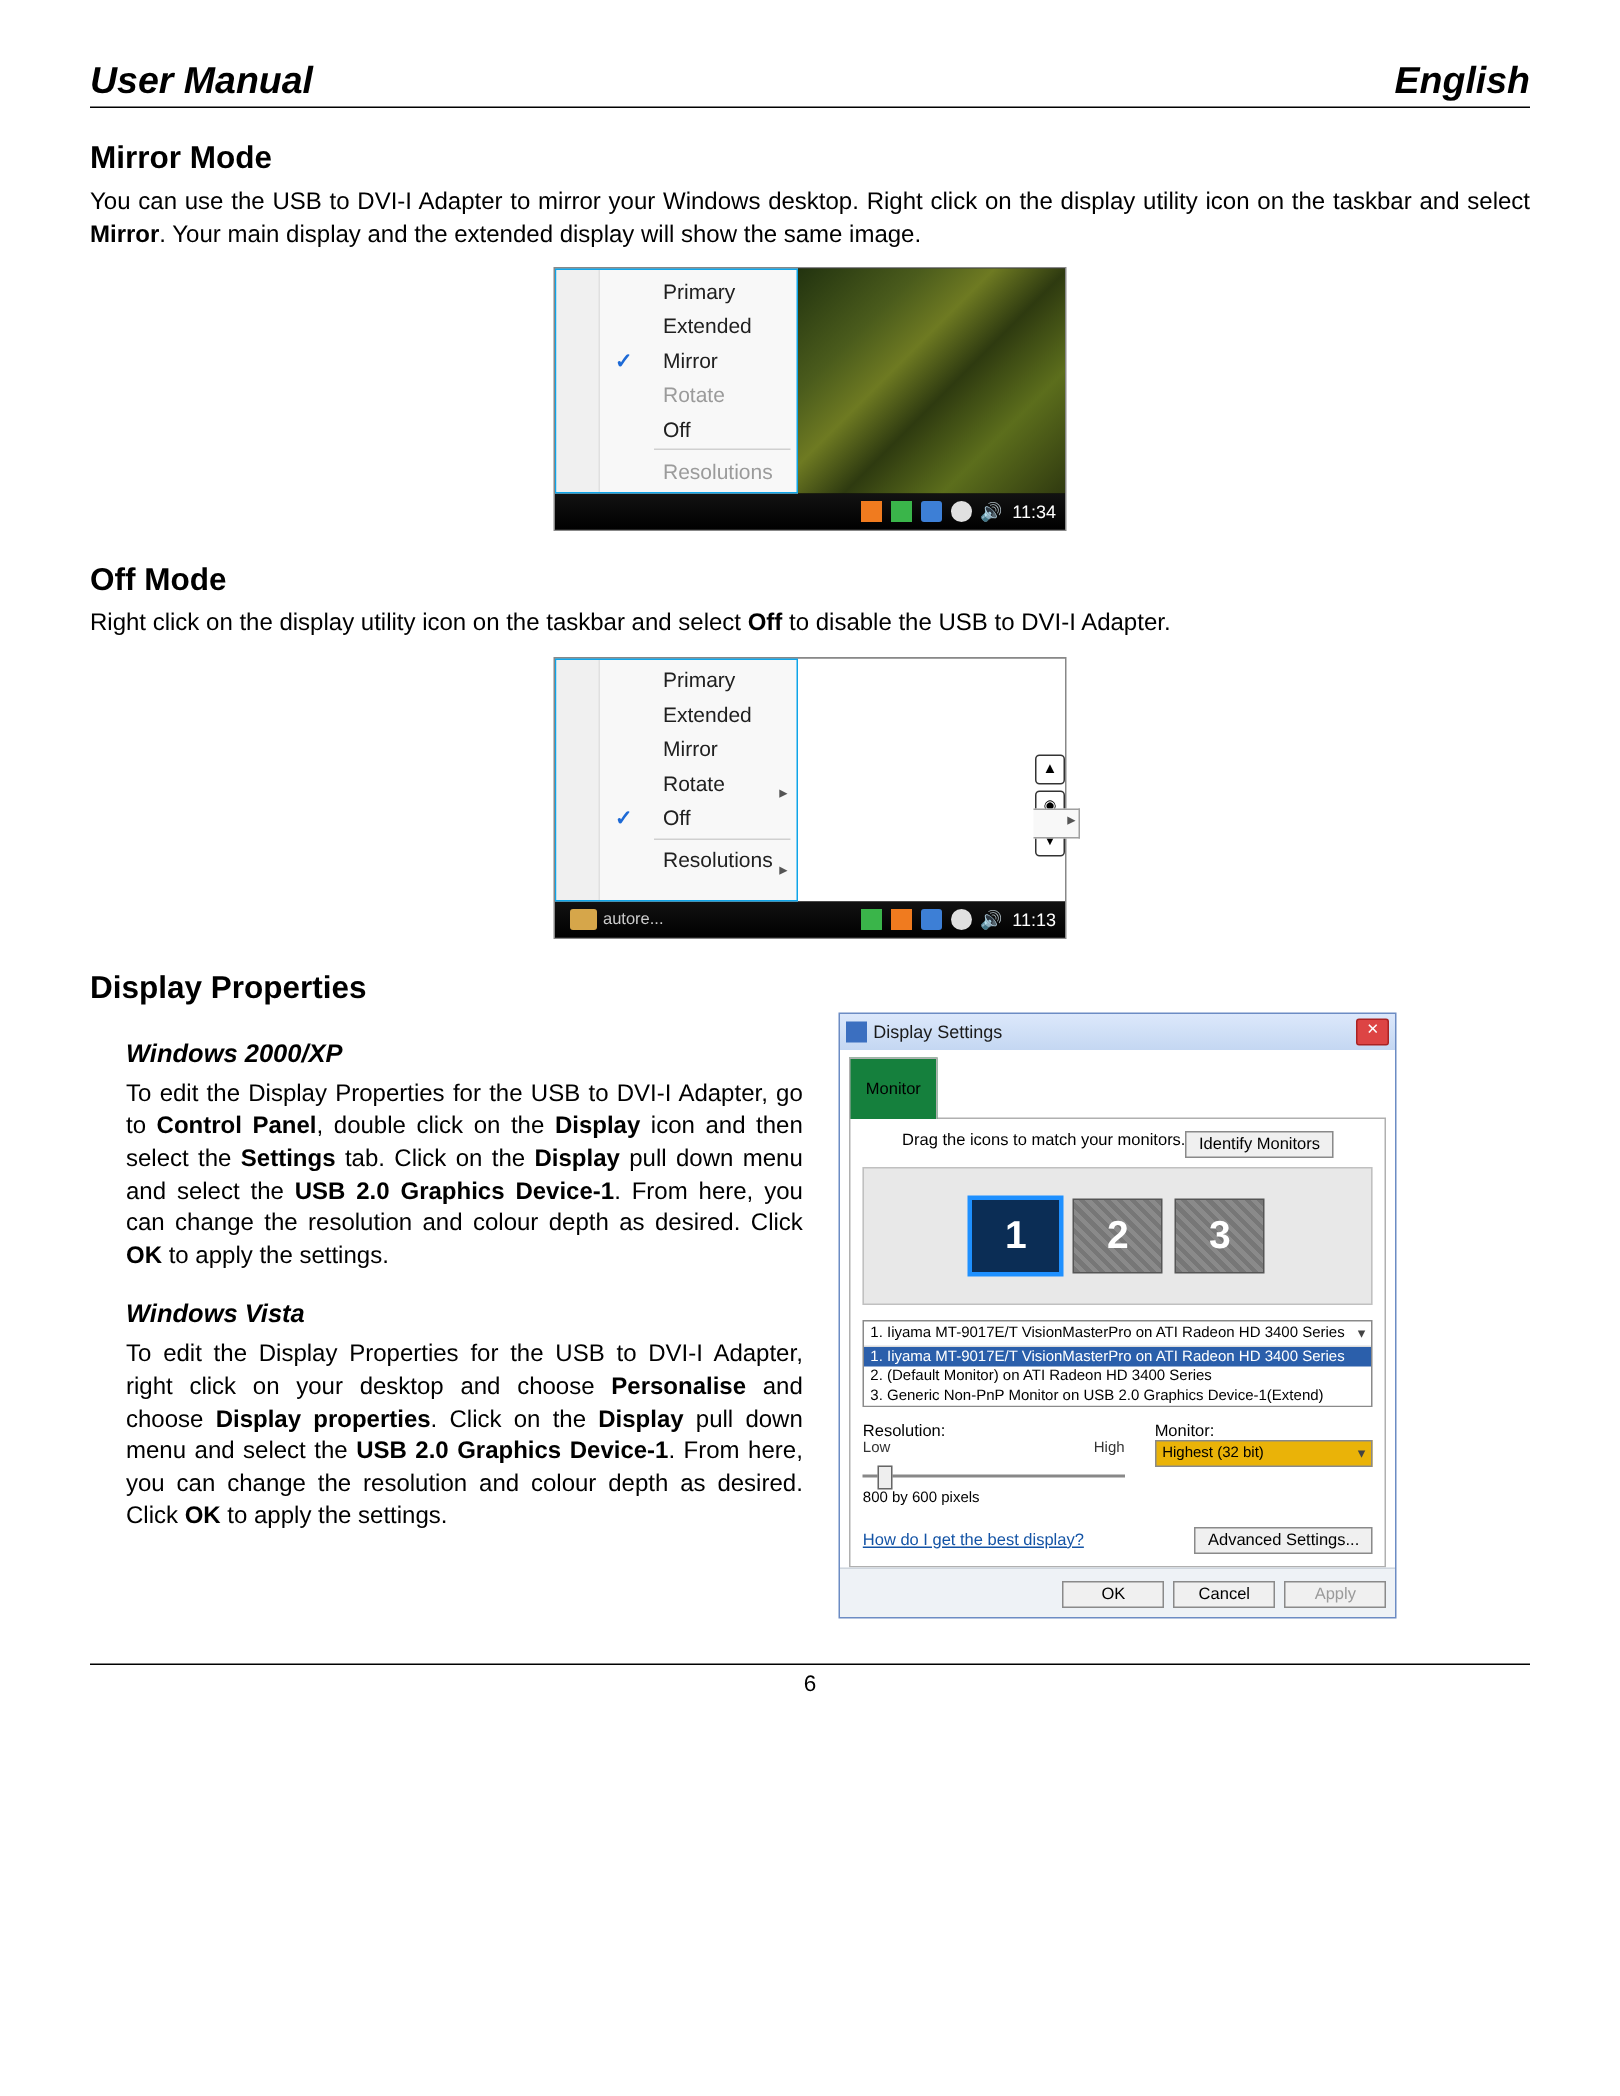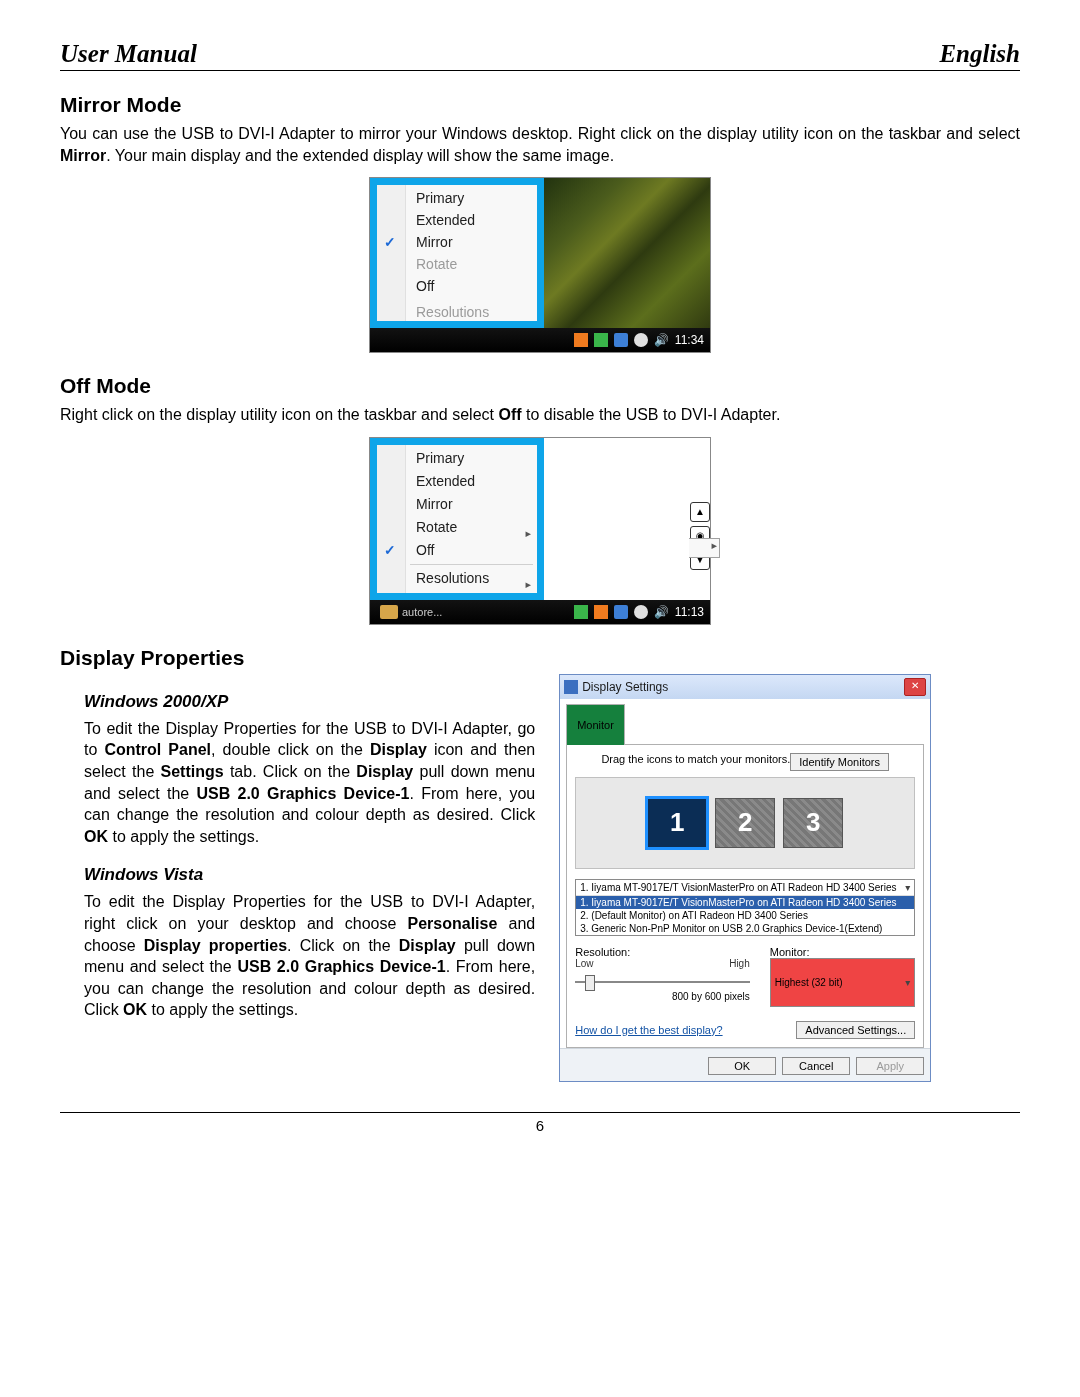"User Manual" .header-row { font-family: Liberation Serif, serif -> none }
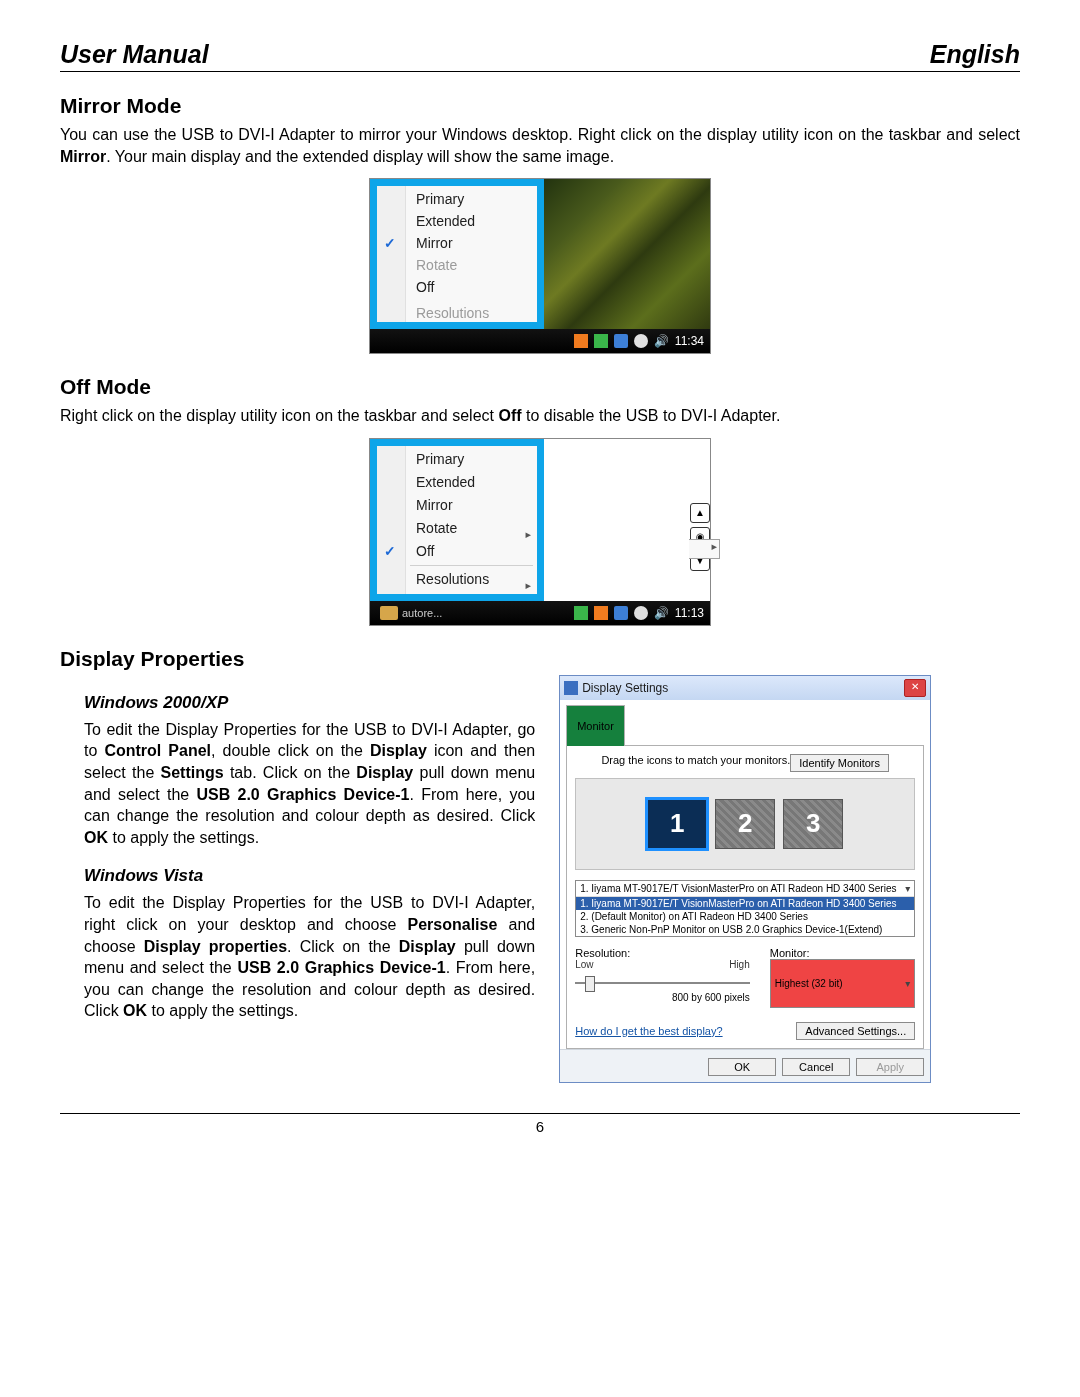"Primary" .menu-col { border: 7px solid #0ea5e9 -> 1px solid #0ea5e9; gap: none -> 32px }
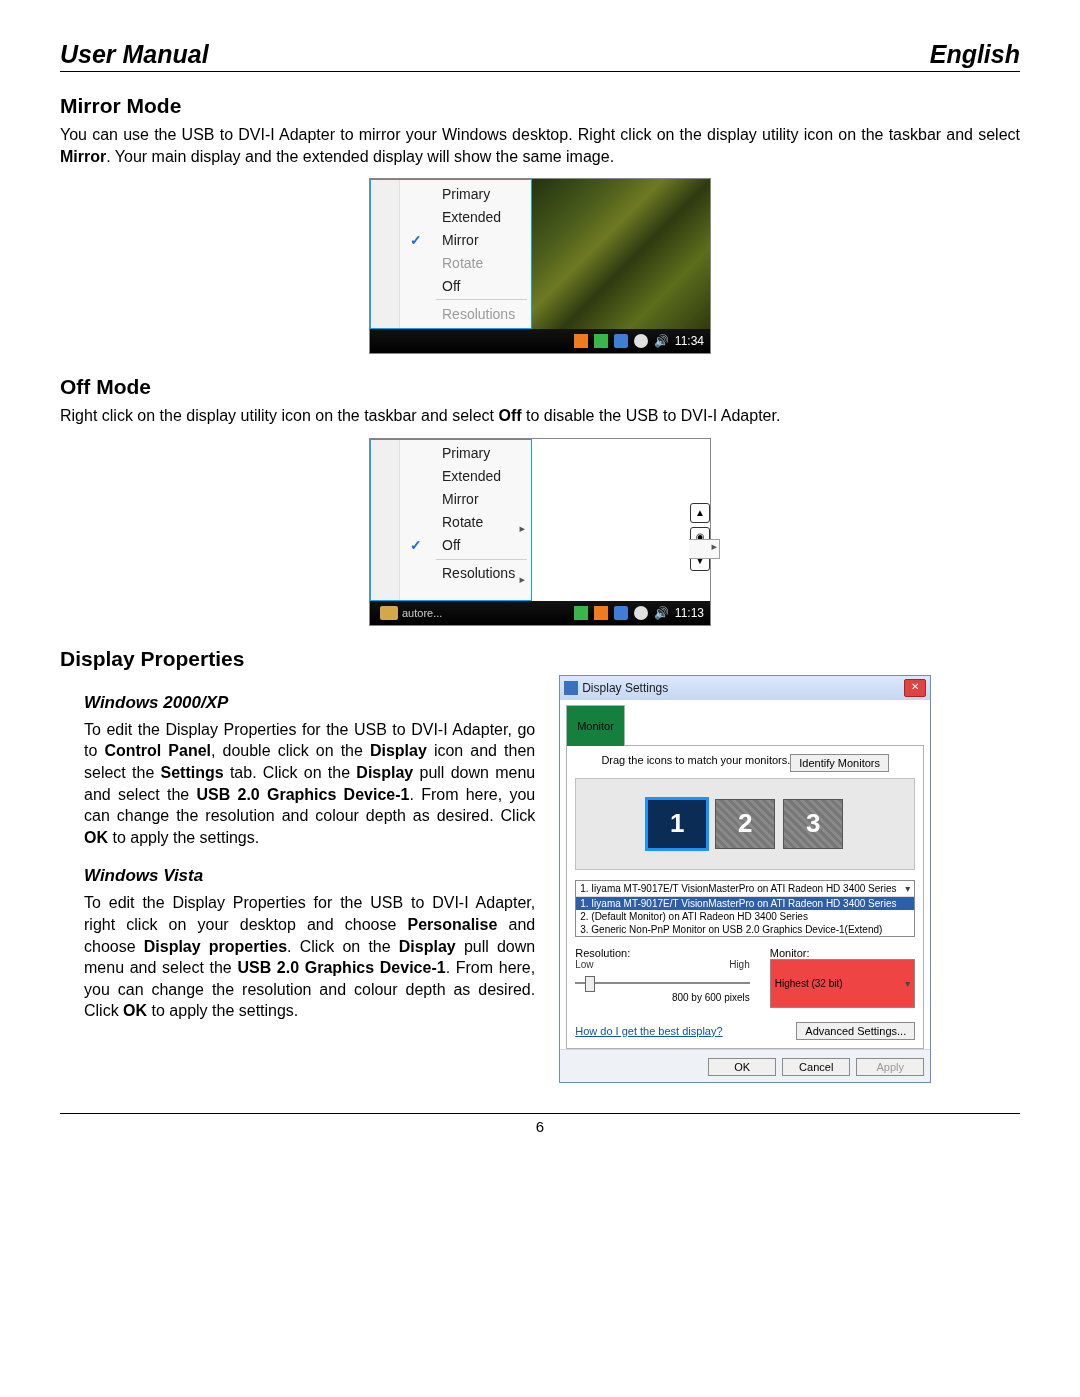"Highest (32 bit)" .colordrop { background: #ef4444 -> #eab308; padding: 18px 4px -> 2px 4px }
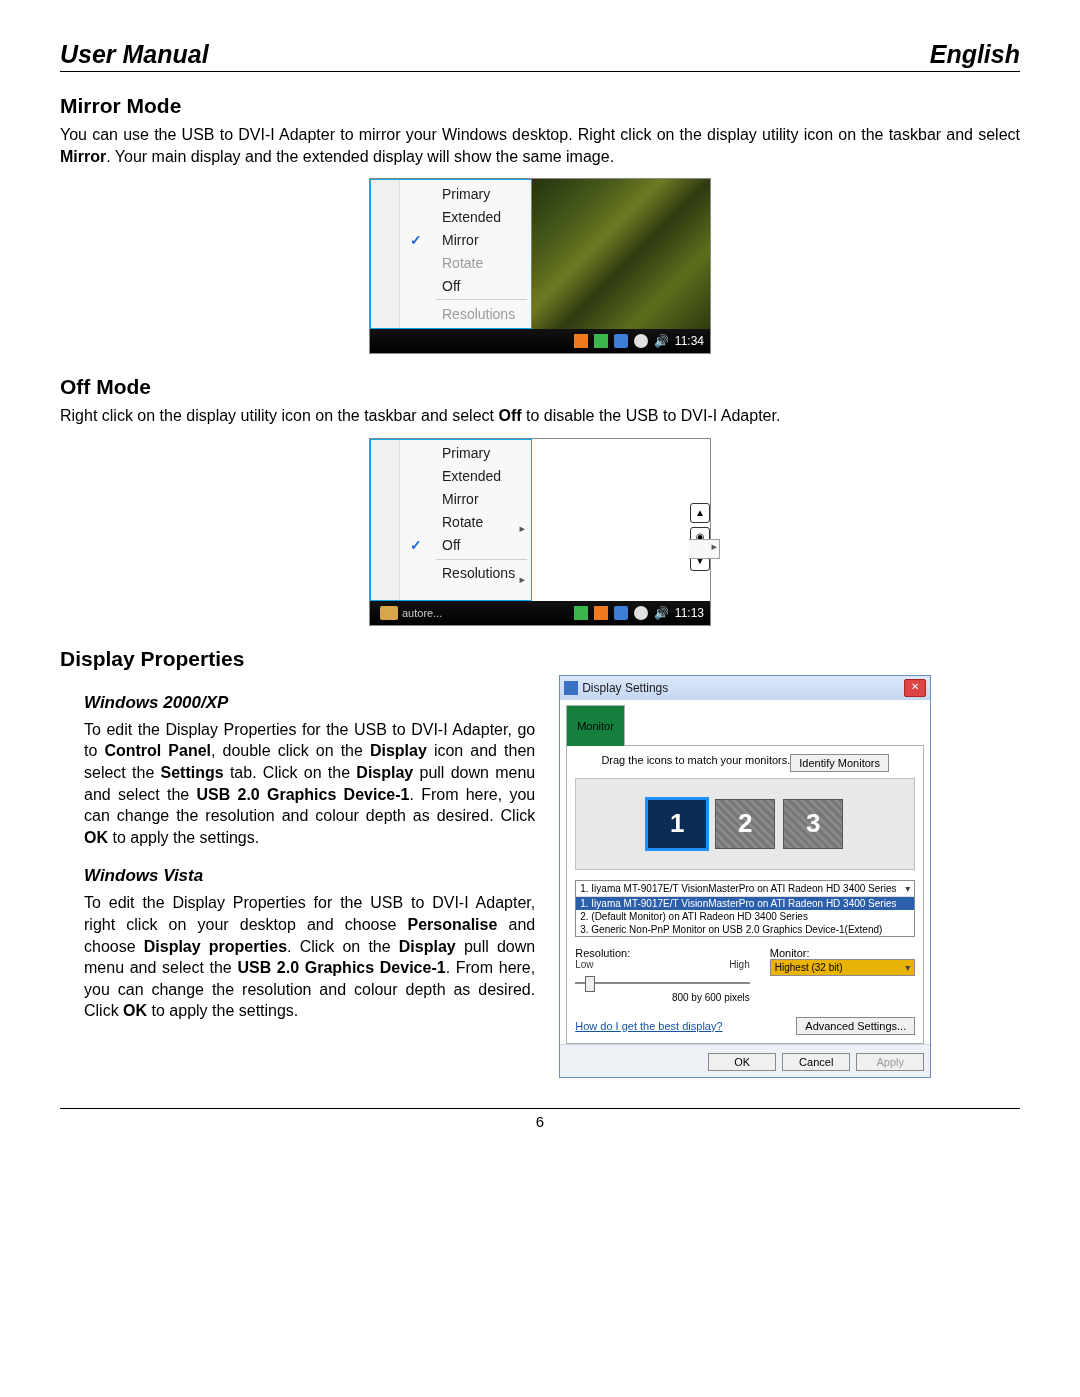"800 by 600 pixels" .rescur { text-align: right -> left }
